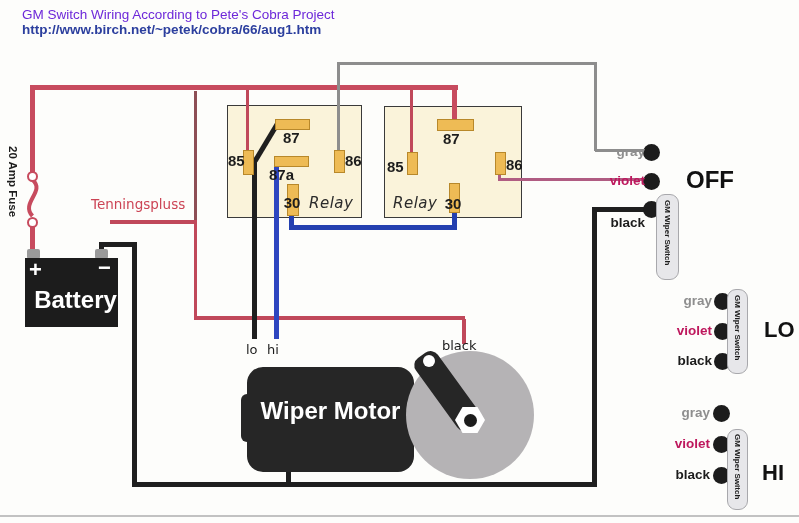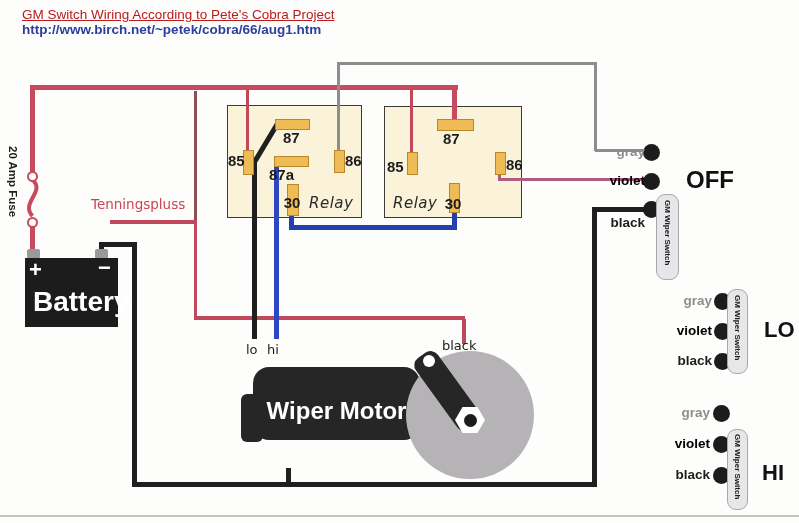"GM Switch Wiring According to" .hdr1,.hdr3 { color: #b91c1c -> #6d28d9; text-decoration: underline -> none }
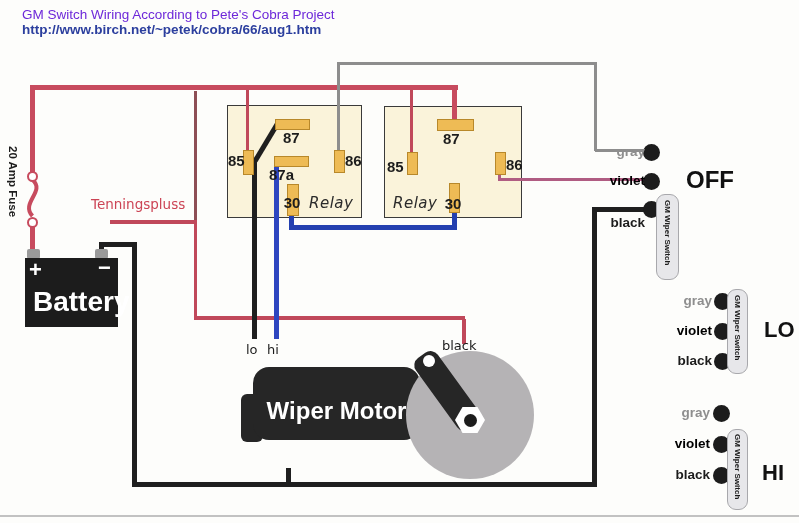"violet" .lviolet { color: #000000 -> #be185d }
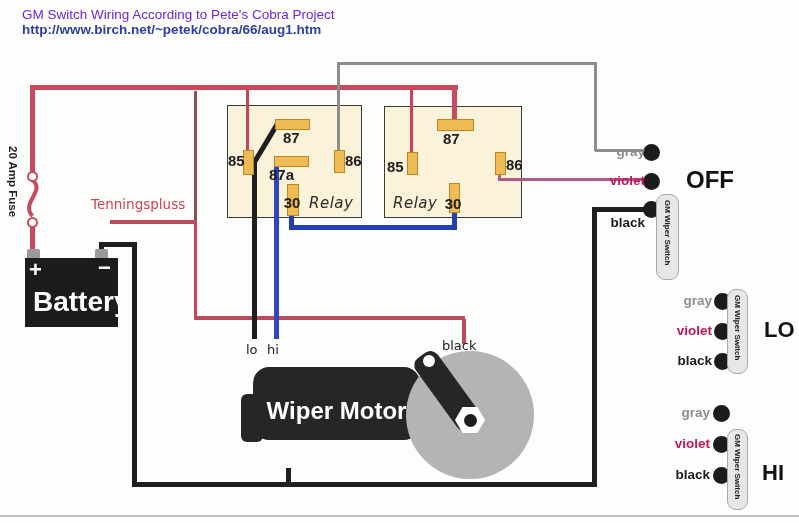"Battery" span.abs { font-size: 28px -> 24px }
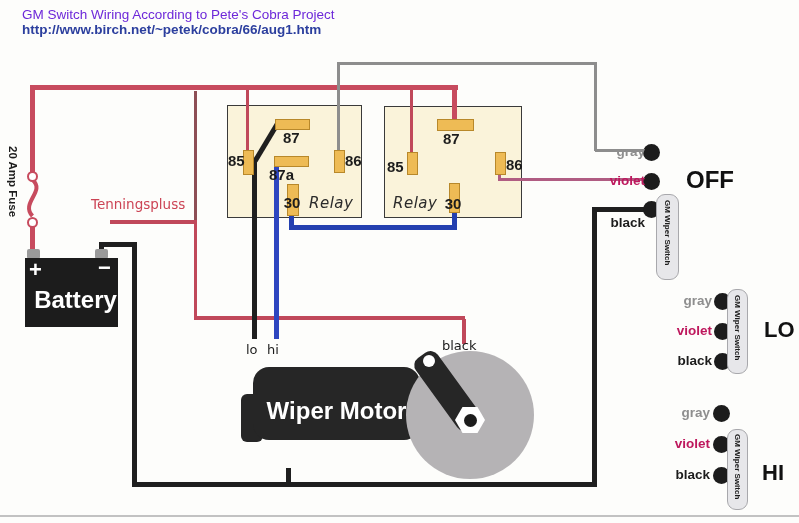"Wiper Motor" .motorbody { height: 73px -> 105px; left: 253px -> 247px }
